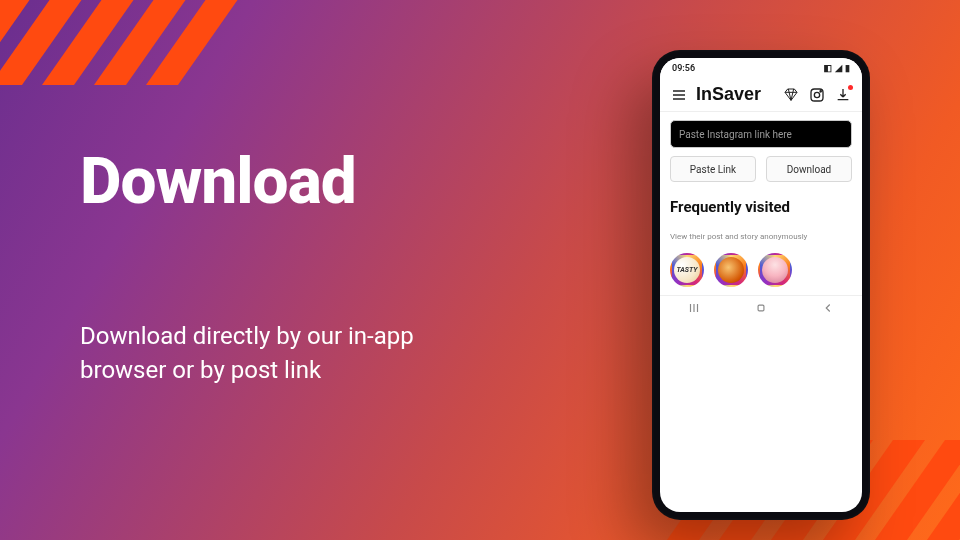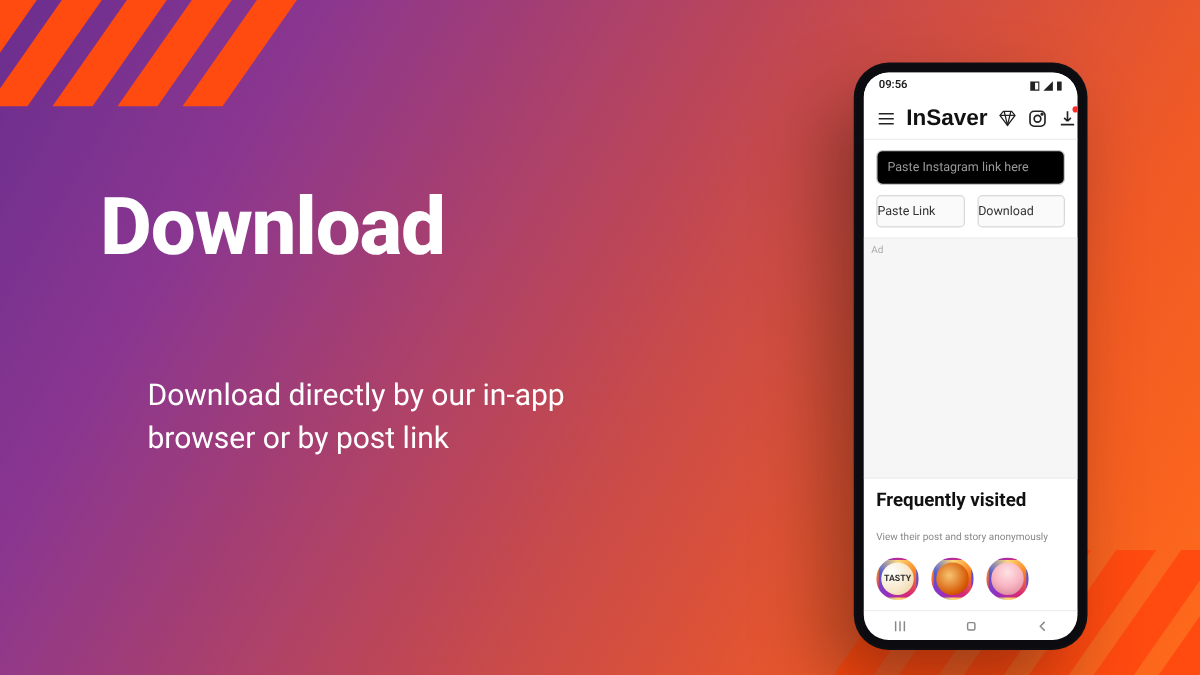"09:56" .phone { width: 187px -> 218px }
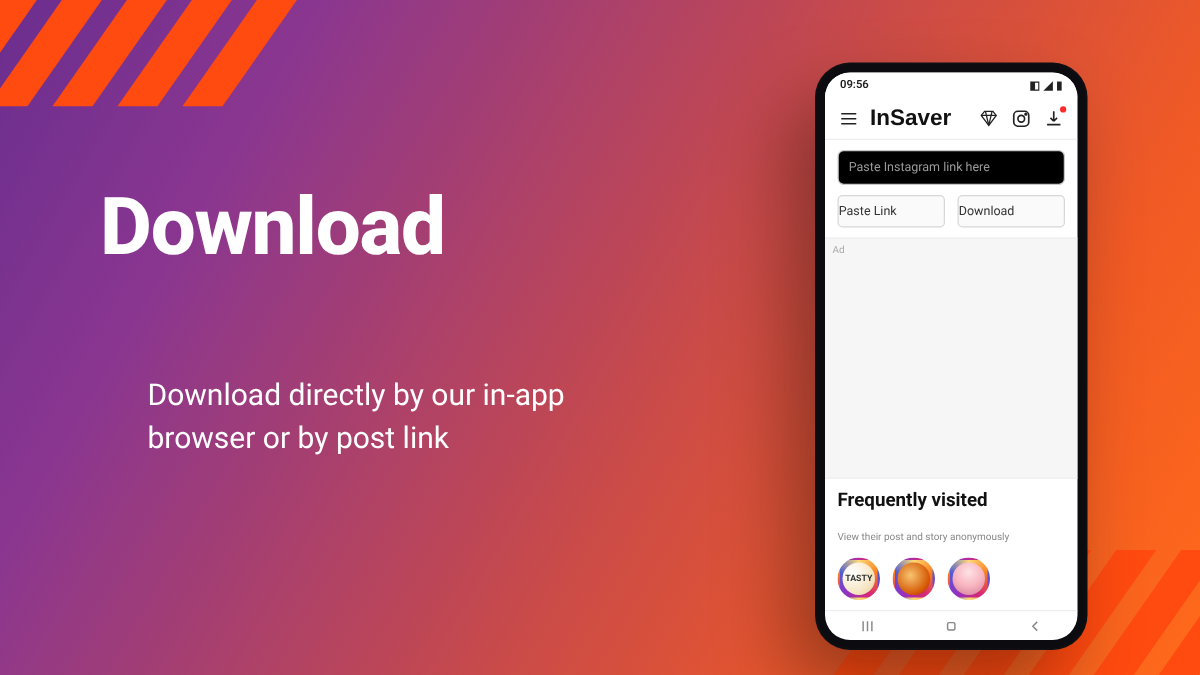"Paste Link" .btn { justify-content: none -> center }
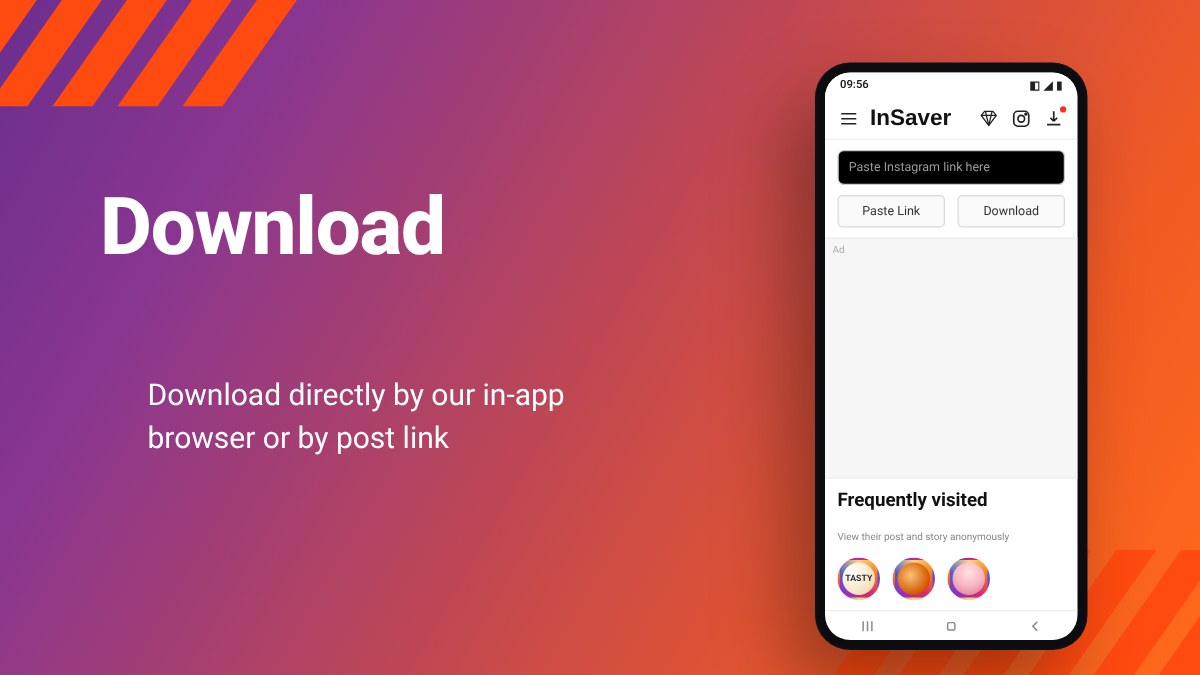"Ad" div.ad-area { html: <div> <span>Ad</span> </div> -> none }
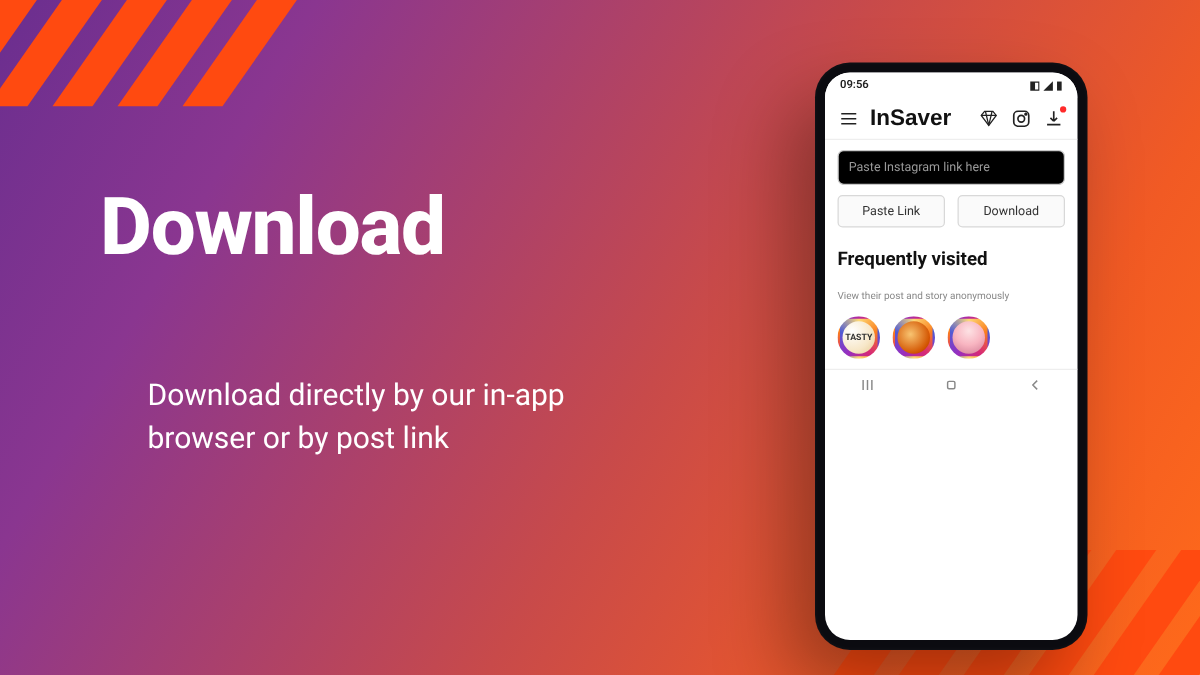"TASTY" .avatar .inner.a1 { font-style: none -> italic }
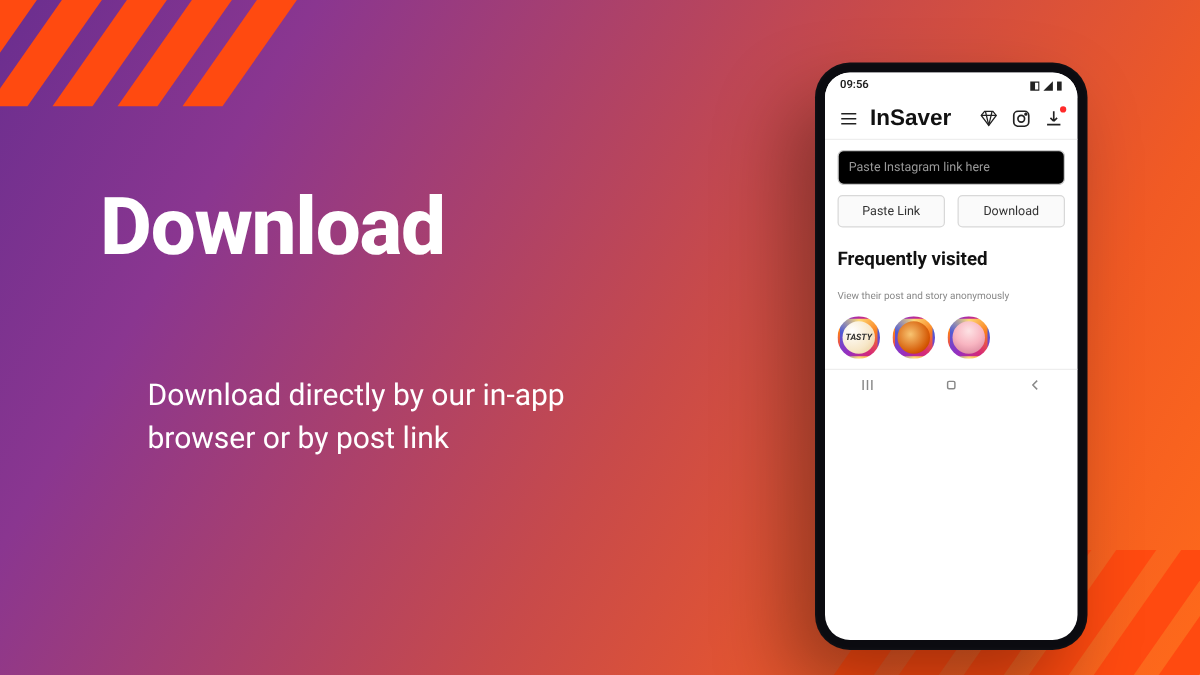"Download directly by our in-app" .subtext { margin-left: 38px -> none; top: 300px -> 320px }
